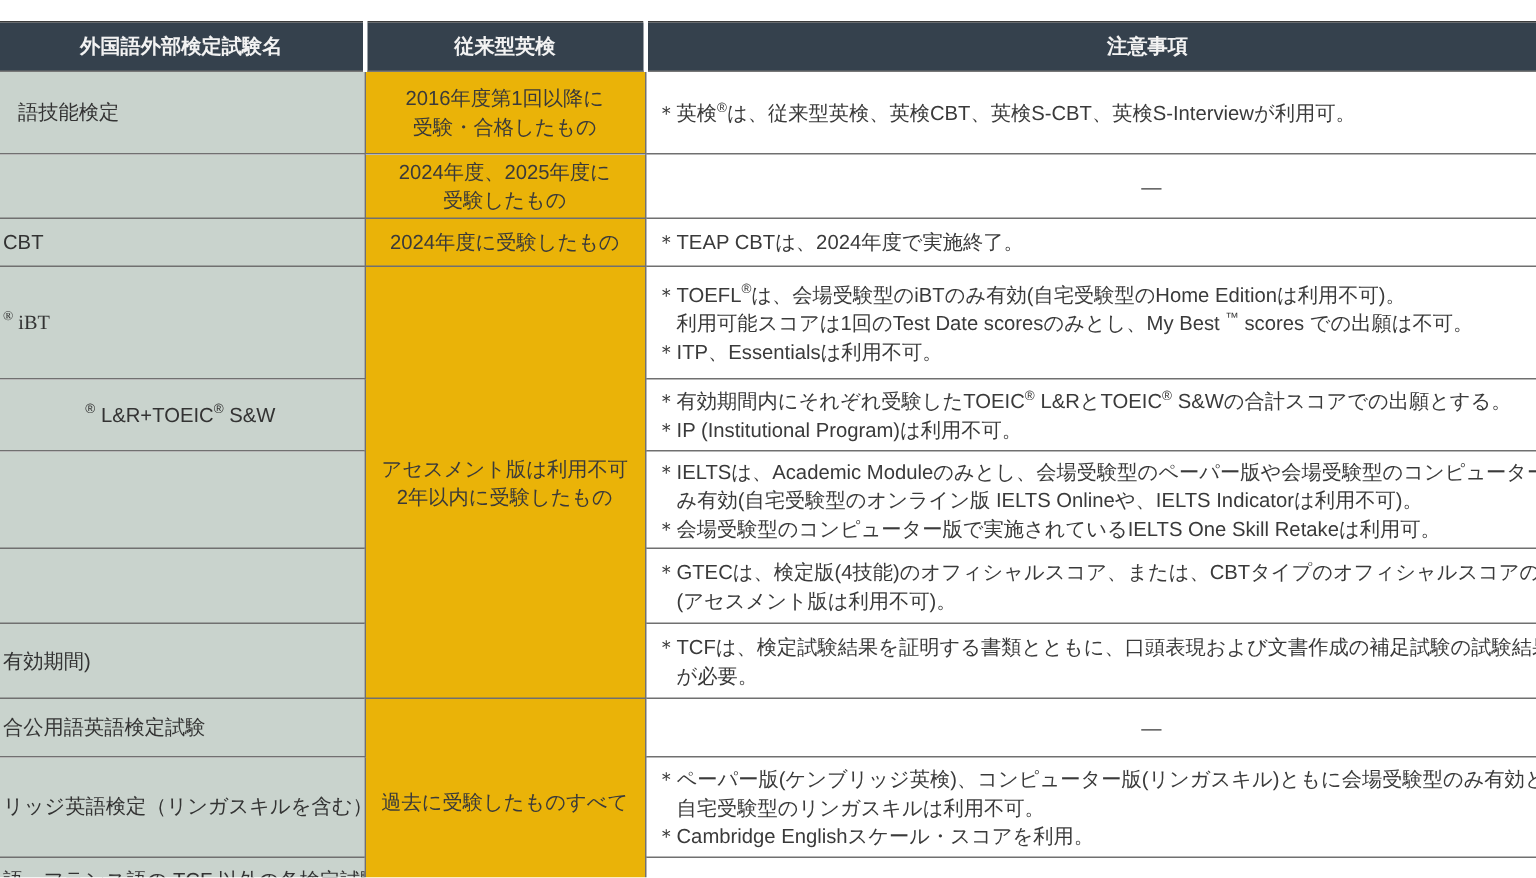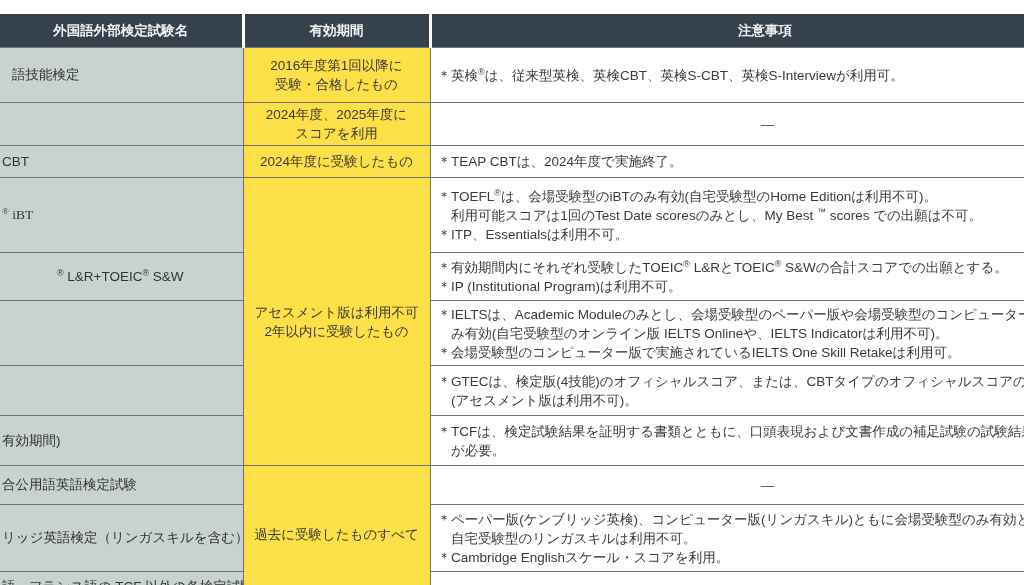"有効期間" th { text: 有効期間 -> 従来型英検 }
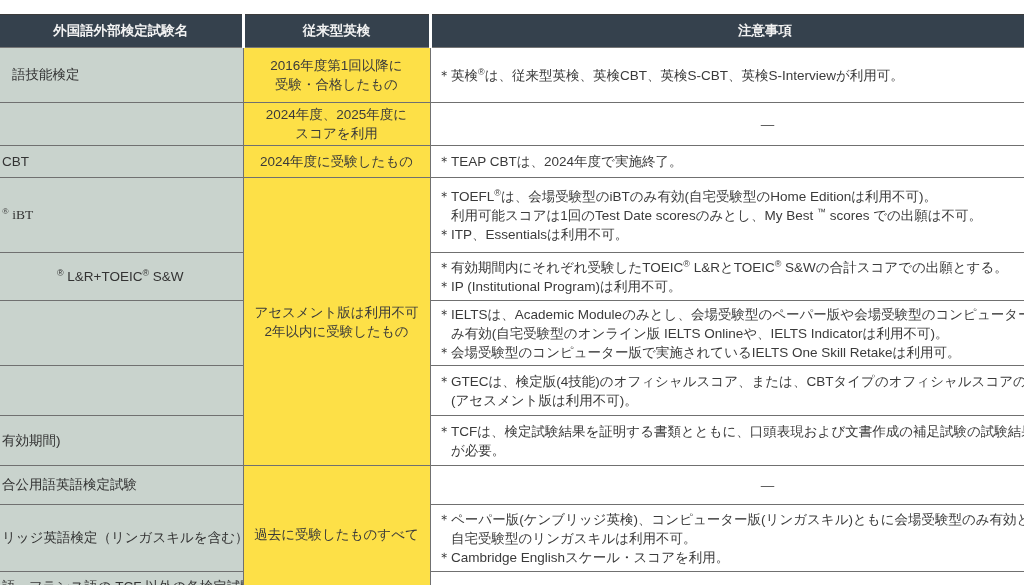"2016年度第1回以降に" td.period { background: #fde047 -> #eab308 }
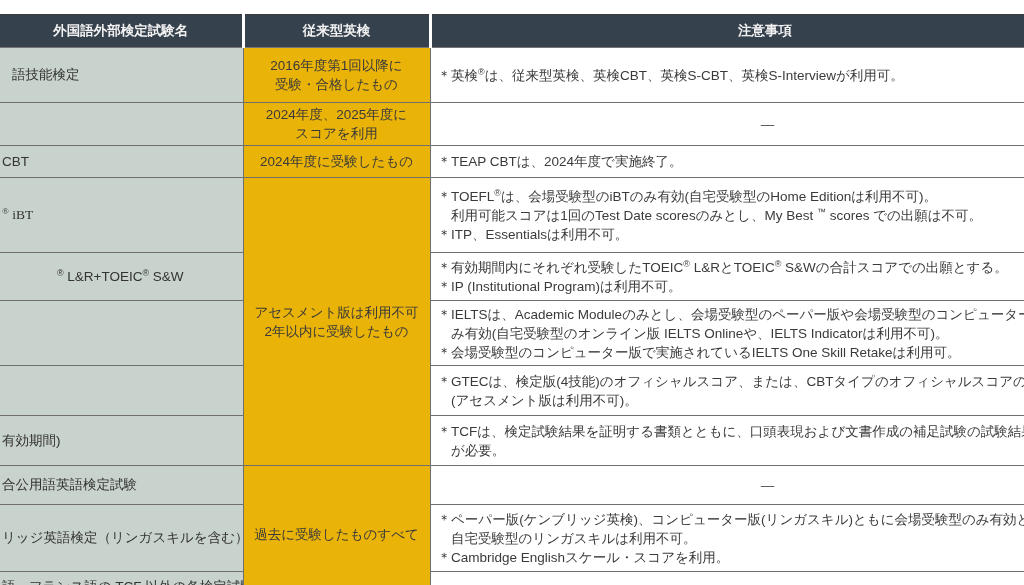"2024年度、2025年度に" td.period { text: スコアを利用 -> 受験したもの }
